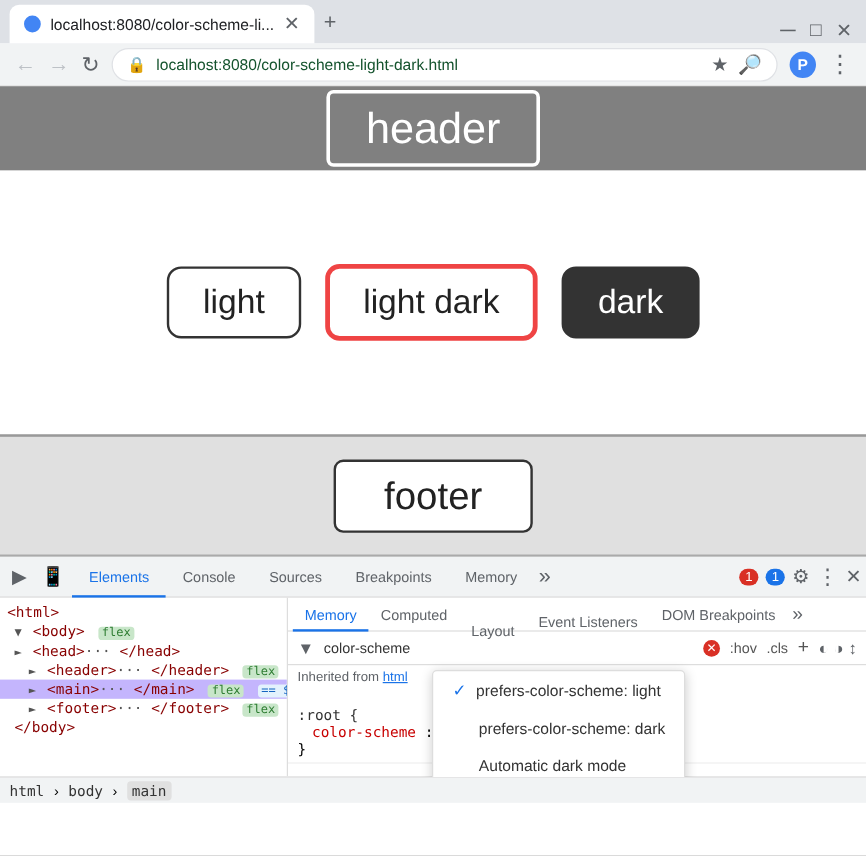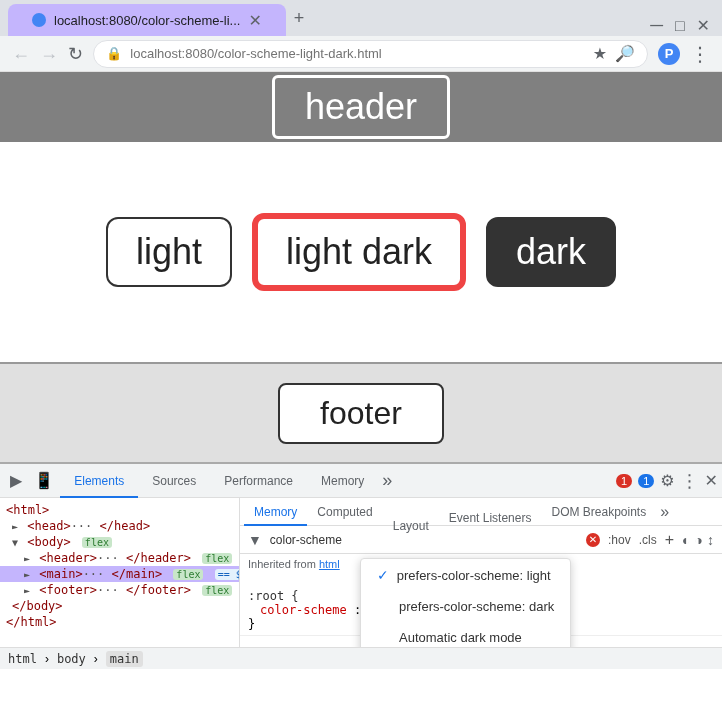"localhost:8080/color-scheme-li..." .tab { background: #c4b5fd -> #ffffff; padding: 0 24px -> 0 12px }
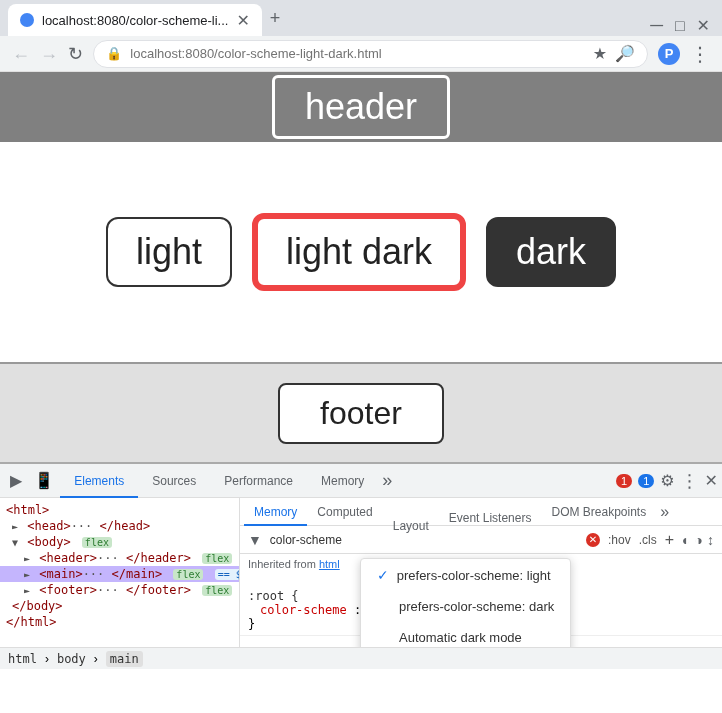"localhost:8080/color-scheme-light-dark.h" .address-text { color: #737373 -> #14532d }
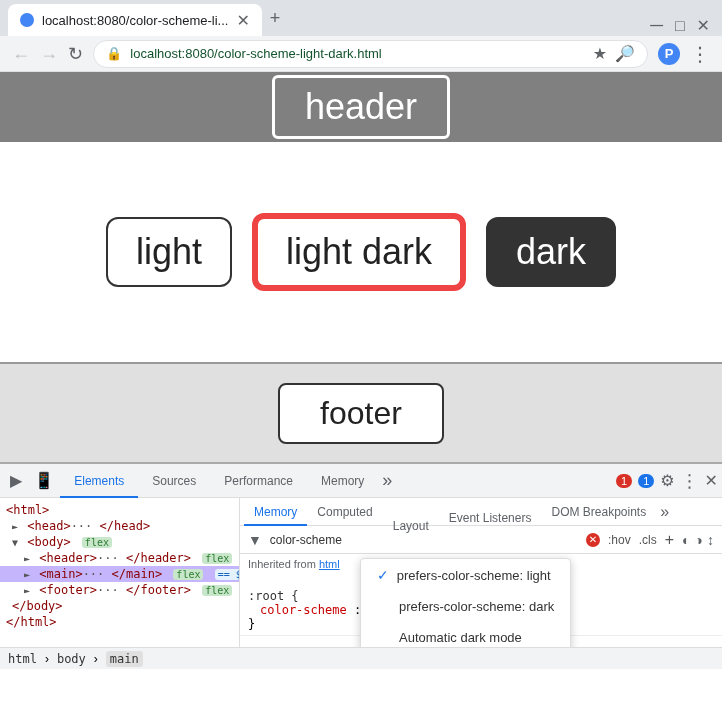"light" .scheme-btn { font-size: 36px -> 28px }
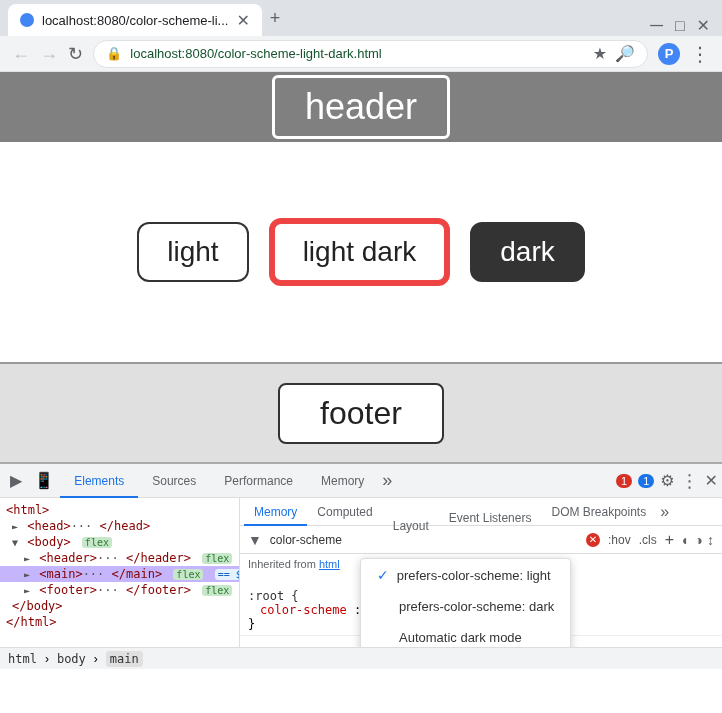"light dark" .btn-light-dark { border: 6px solid #ef4444 -> 4px solid #ef4444 }
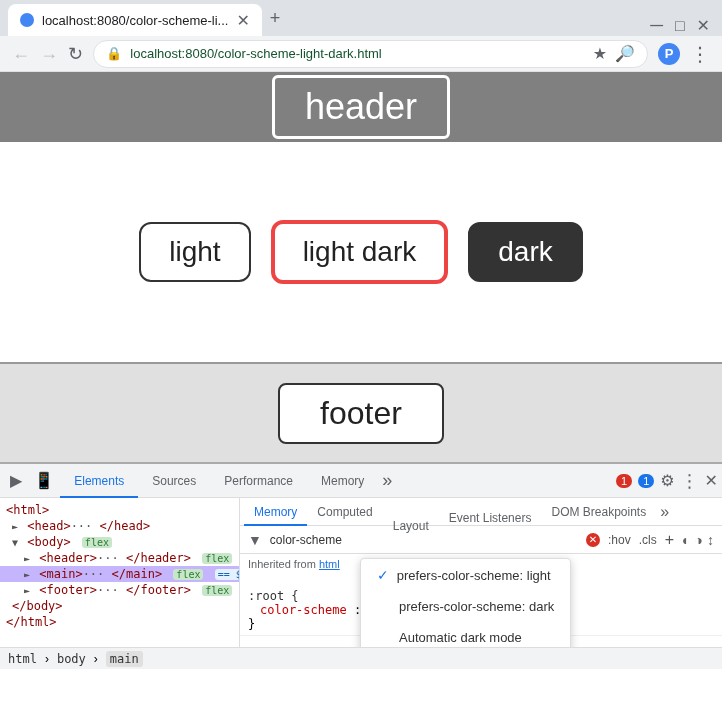"Console" div.devtools-tab { html: none -> <div>Console</div> }
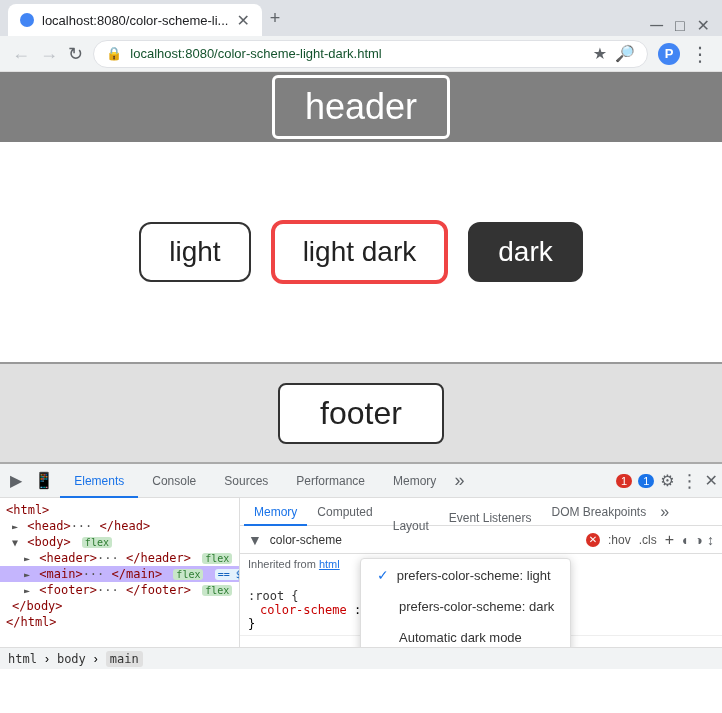"Performance" div.devtools-tab { text: Performance -> Breakpoints }
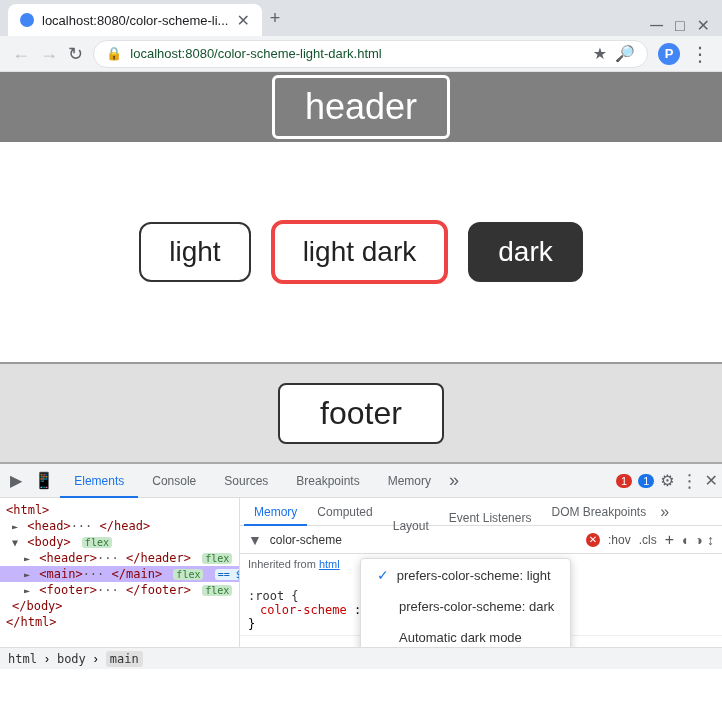"► <head>··· </head>" div.dom-line { order: before "▼ <body> flex" -> after "▼ <body> flex" }
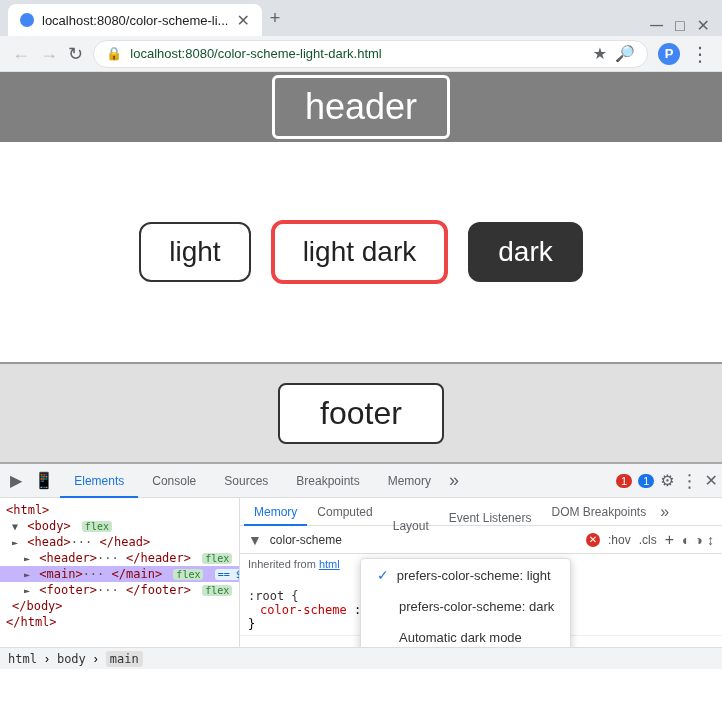"</html>" div.dom-line { html: <div> <span>&lt;/html&gt;</span> </div> -> none }
